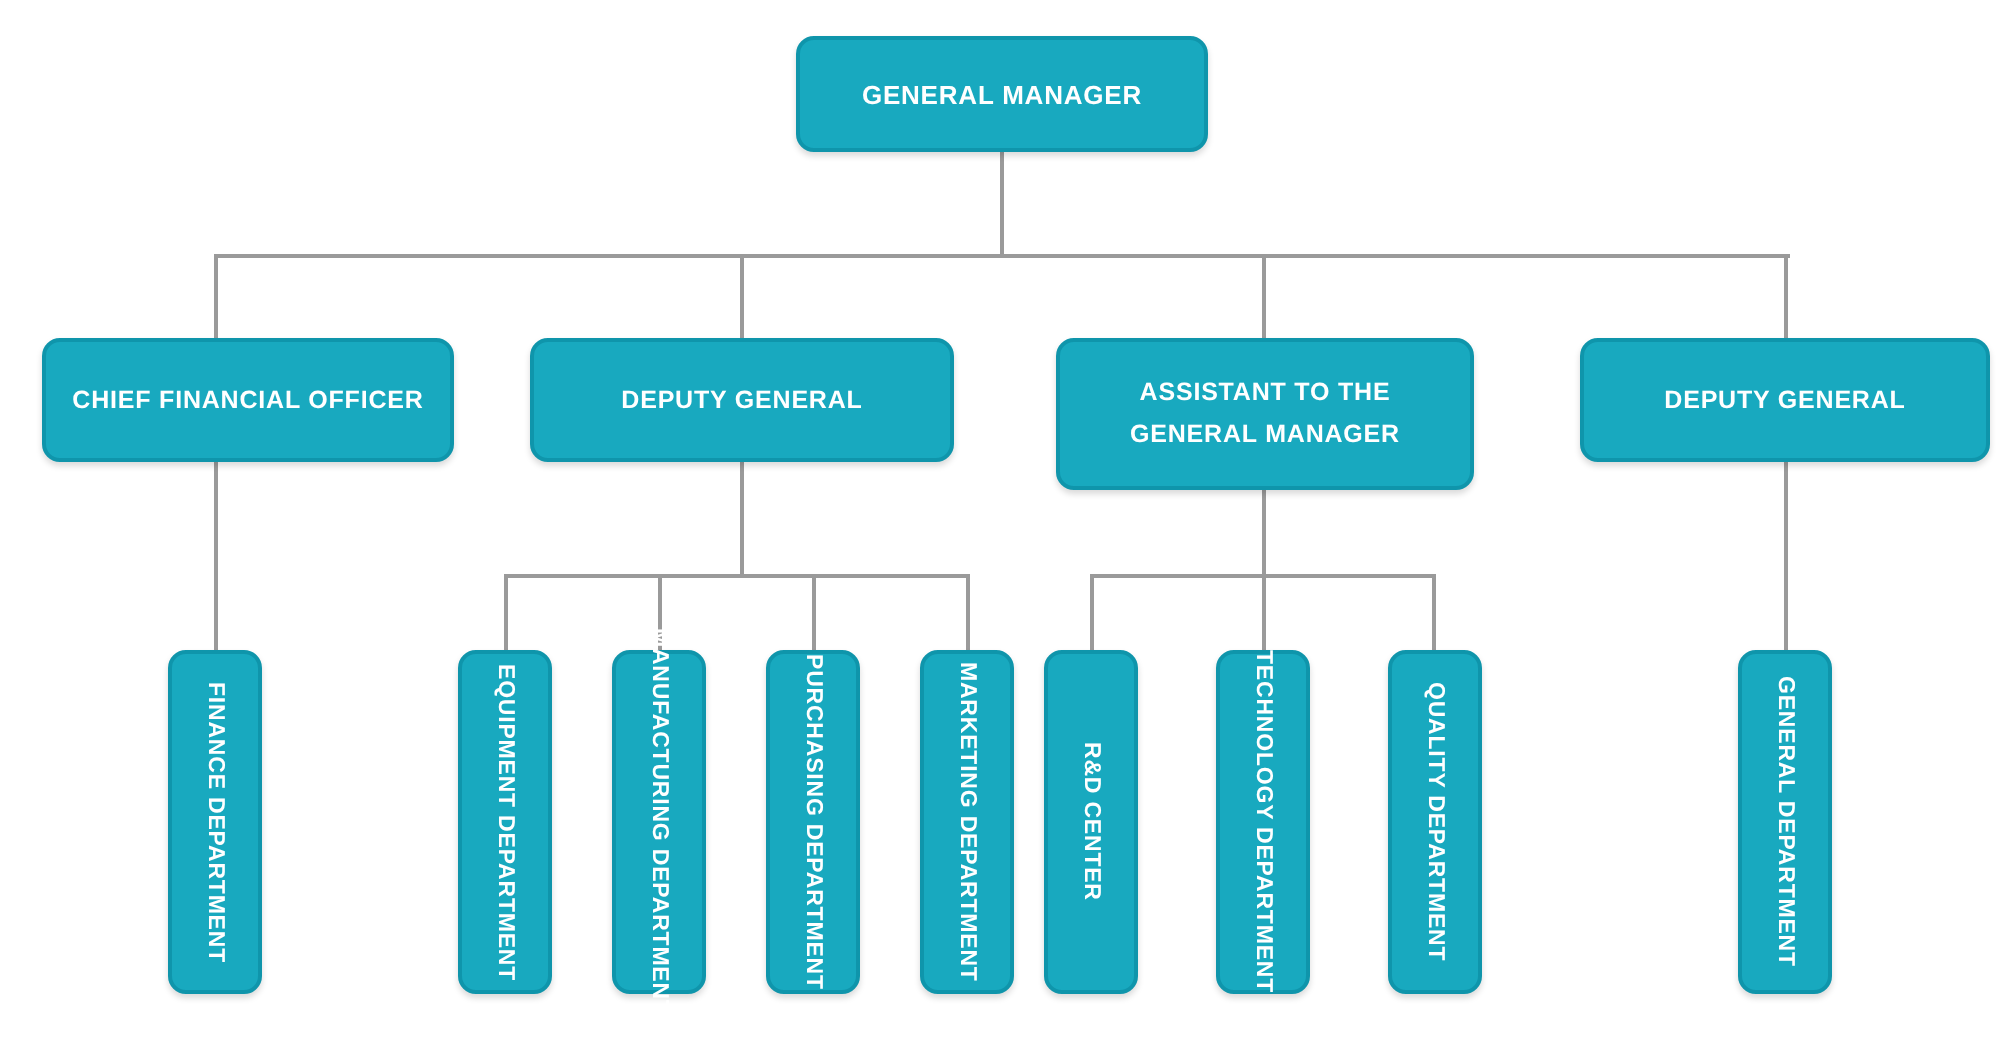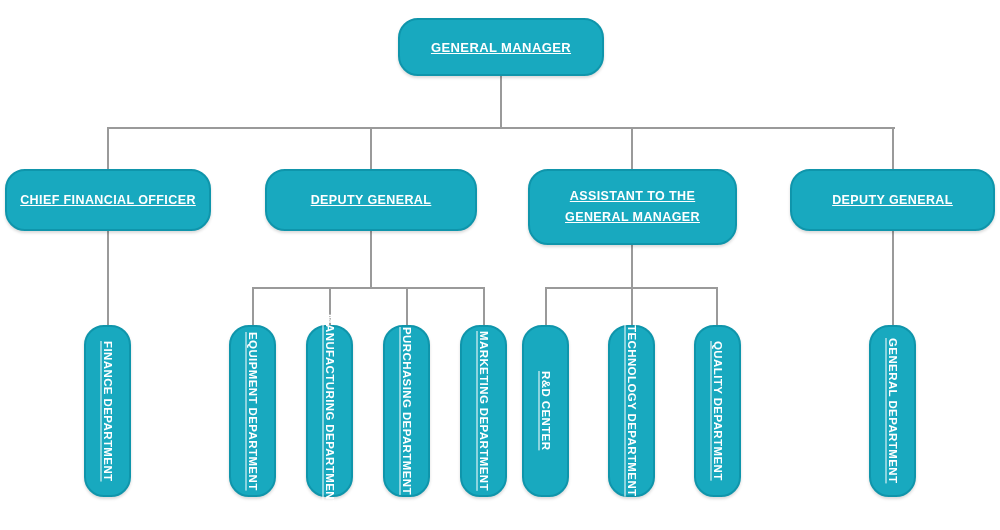"GENERAL MANAGER" .node { border-radius: 20px -> 9px; text-decoration: underline -> none }
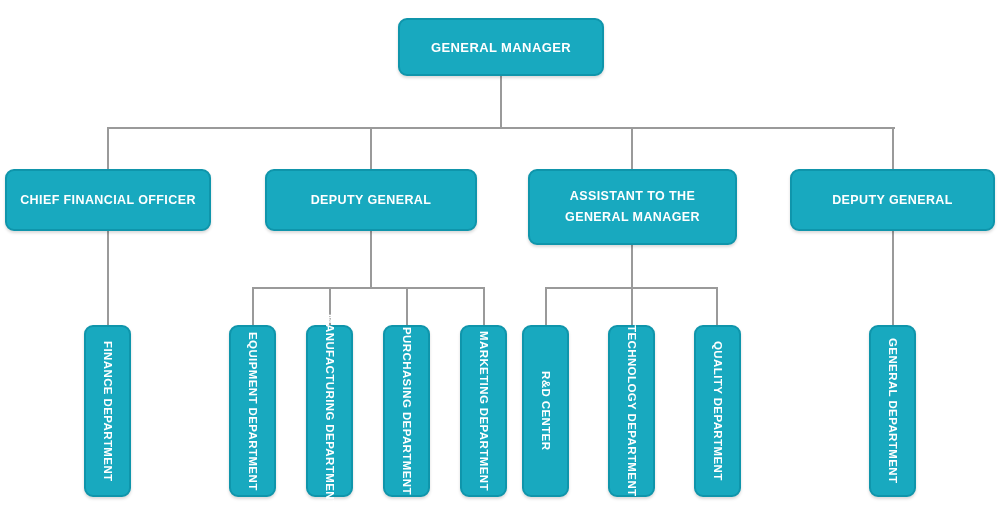"CHIEF FINANCIAL OFFICER" div.node { left: 5px -> 21px }
